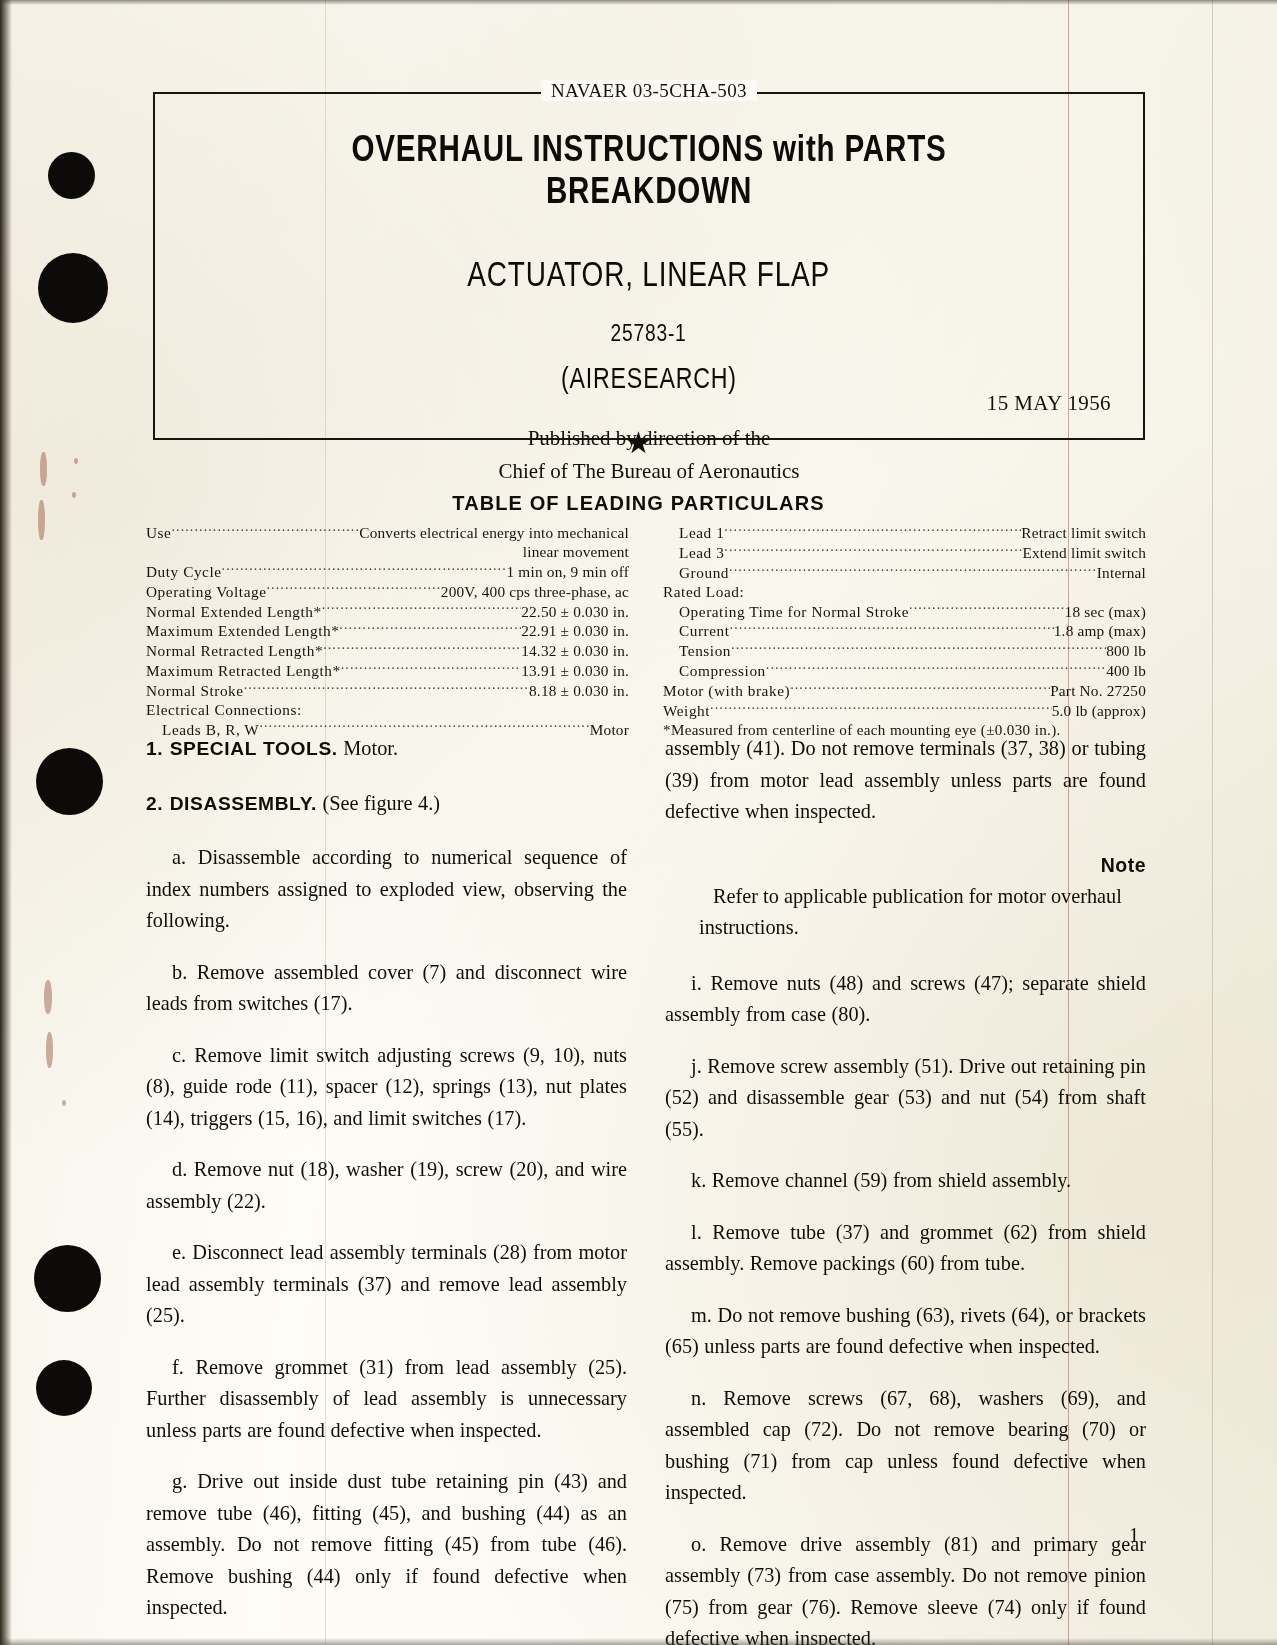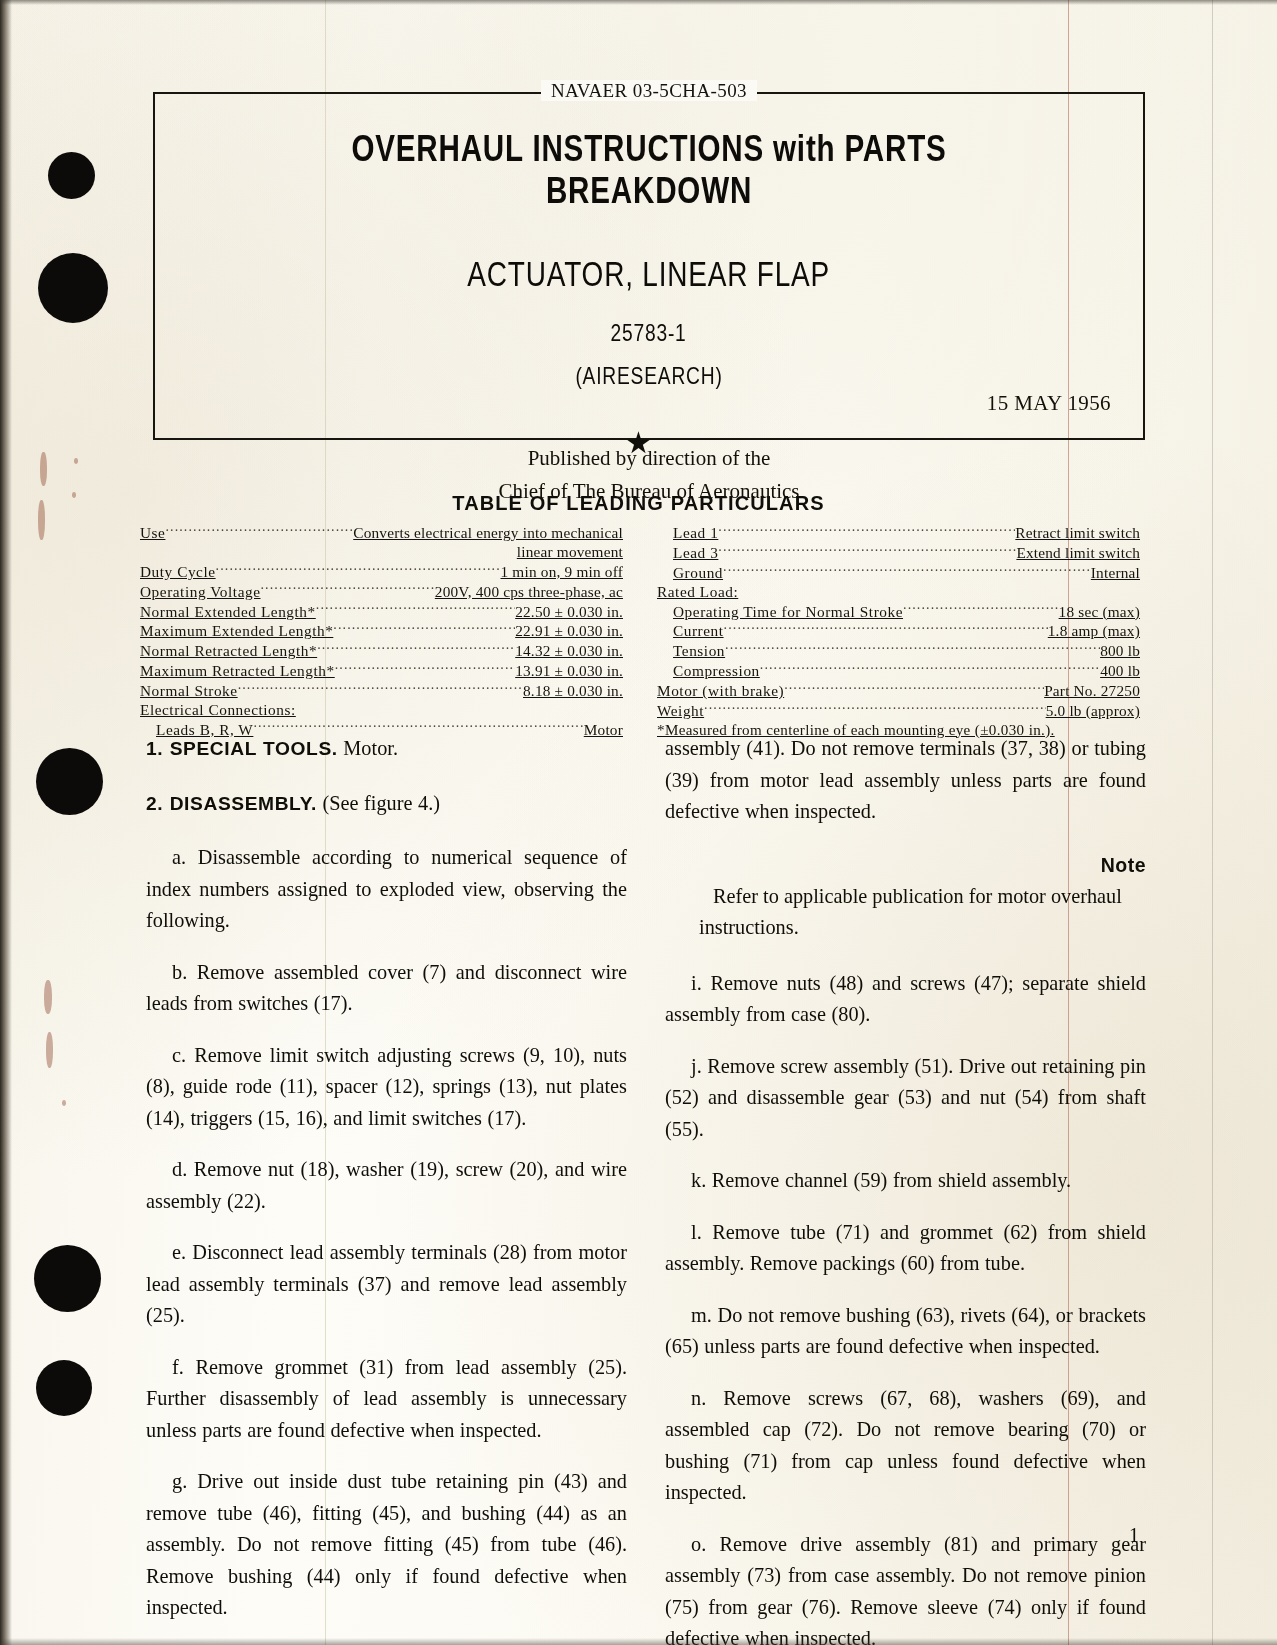"(AIRESEARCH)" .doc-maker { font-size: 24px -> 29px; margin: 0 0 52px 0 -> 0 0 27px 0 }
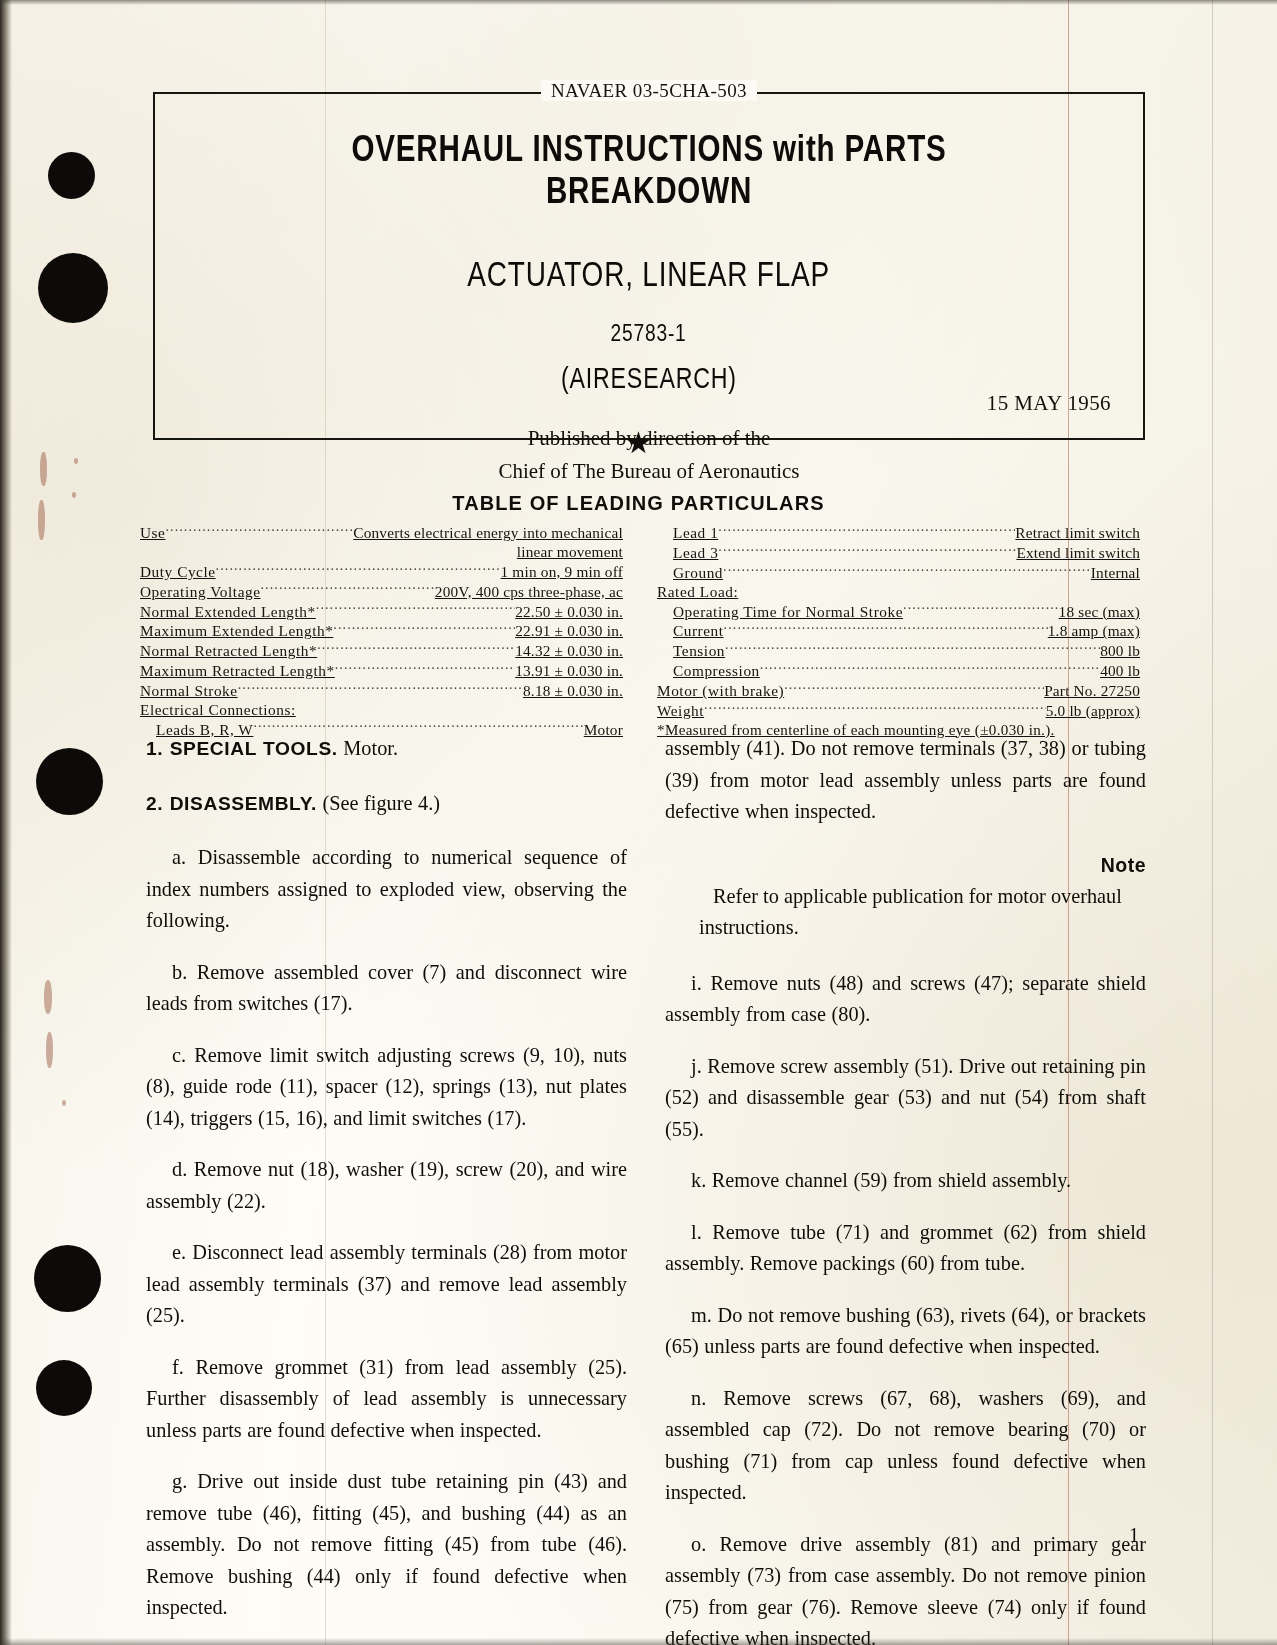"Use" .lp-cols { left: 140px -> 146px; text-decoration: underline -> none }
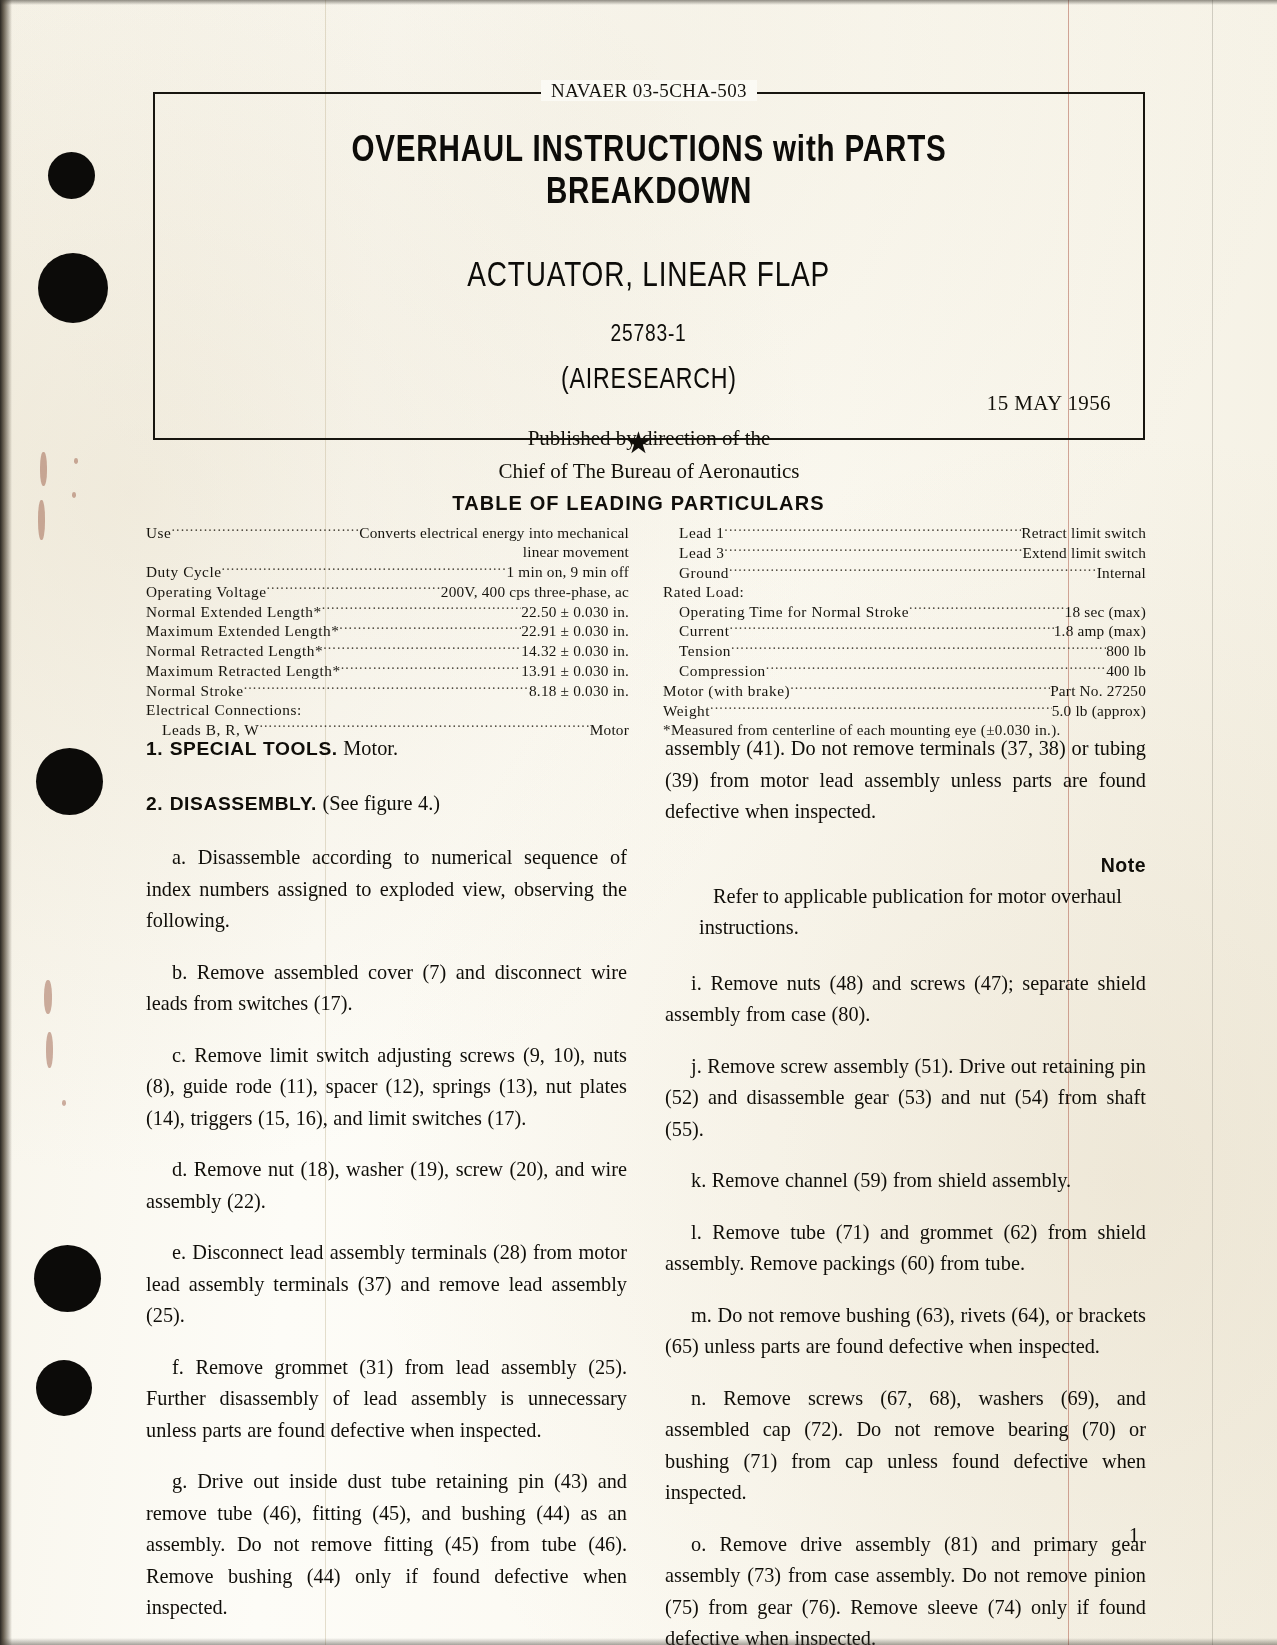"l. Remove tube (71) and" p.para { text: 71 -> 37 }
